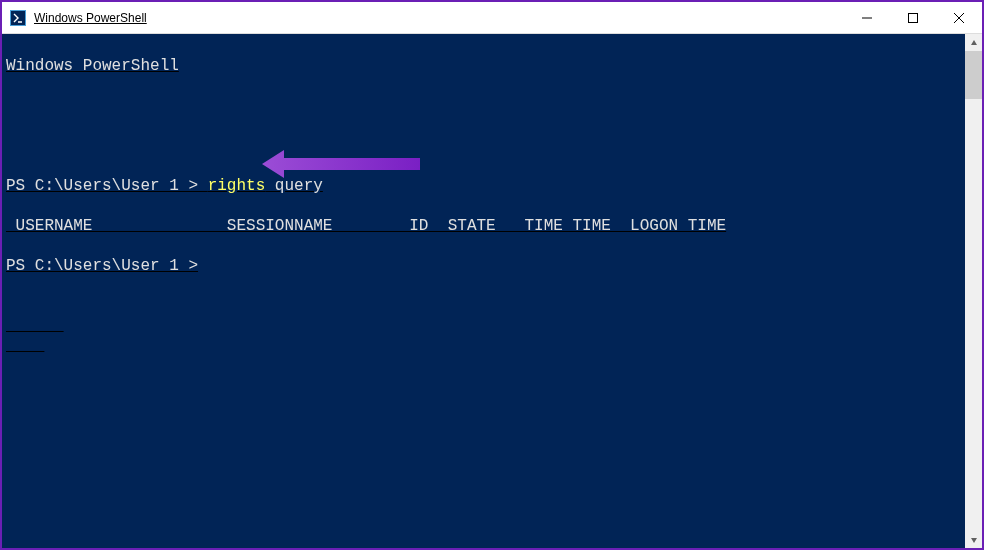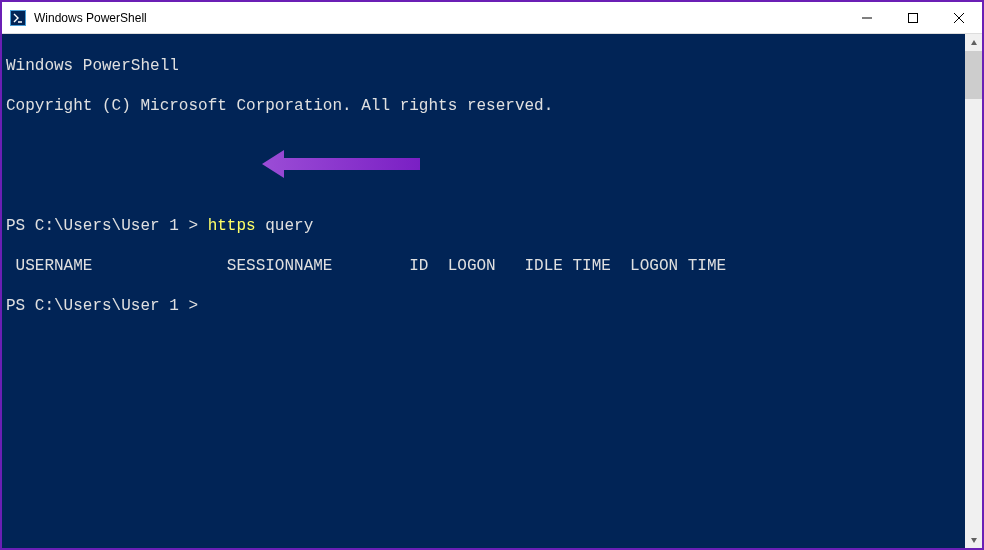"Windows PowerShell" .window { text-decoration: none -> underline }
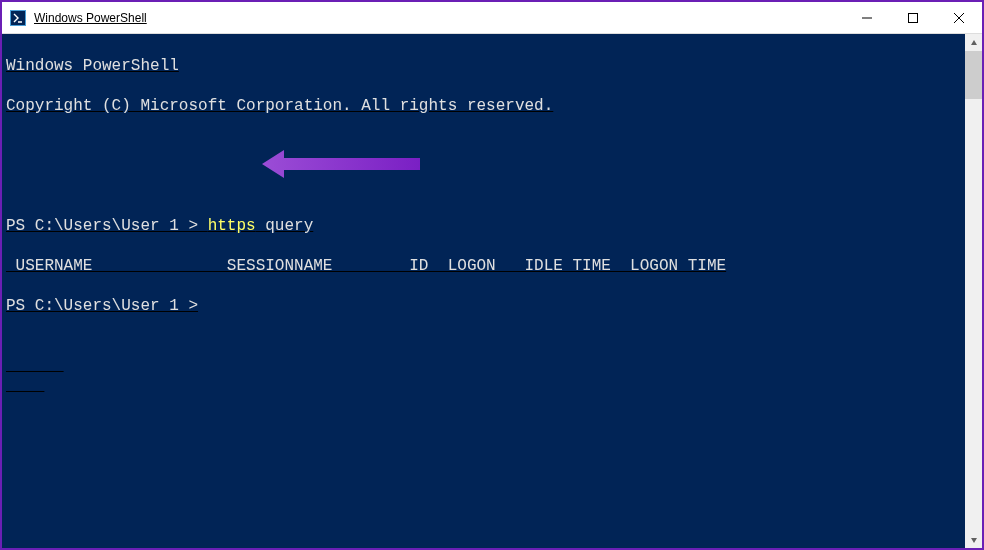"Copyright (C) Microsoft Corporation. All" div.term-line { html: <div>Copyright (C) Microsoft Corporation. All rights reserved.</div> -> none }
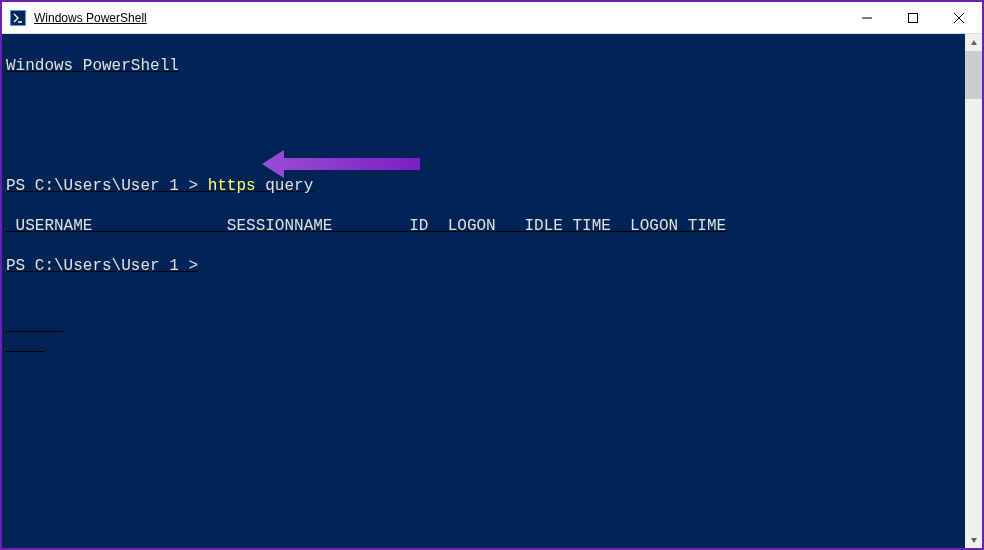"https" span.yellow { text: https -> rights }
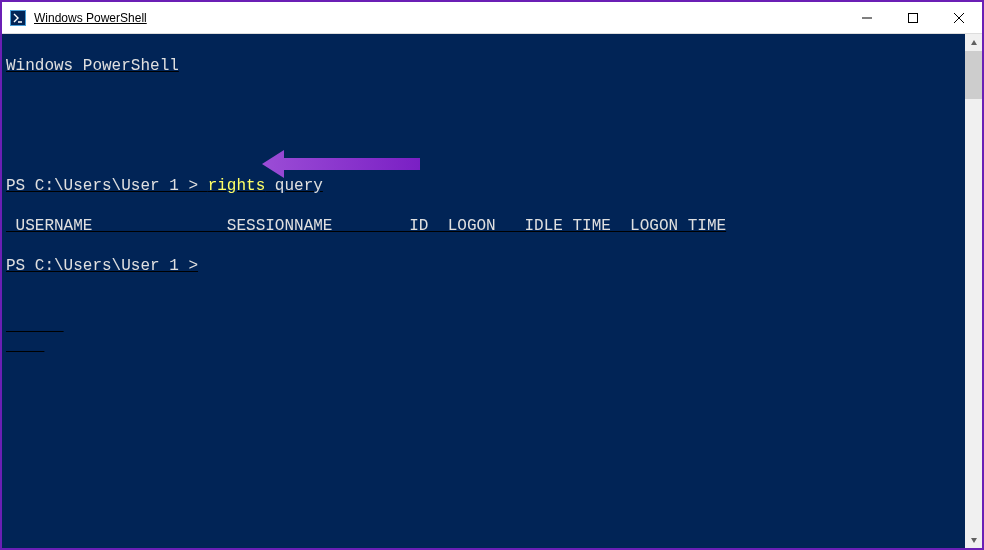"USERNAME SESSIONNAME ID LOGON IDLE" div.term-line { text: LOGON   IDLE -> STATE   TIME }
